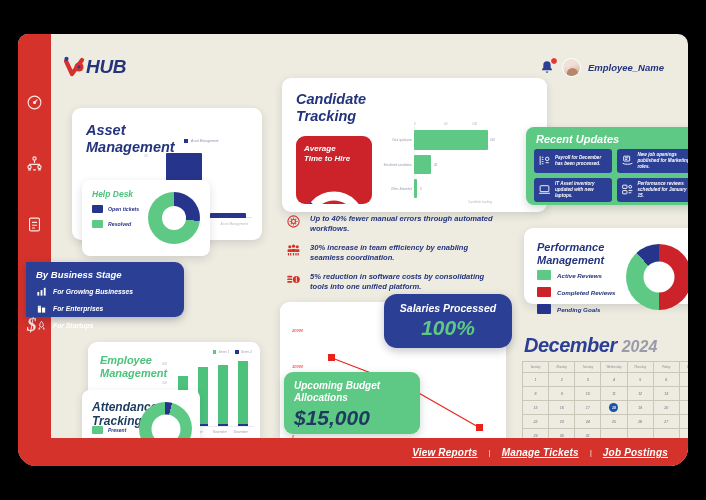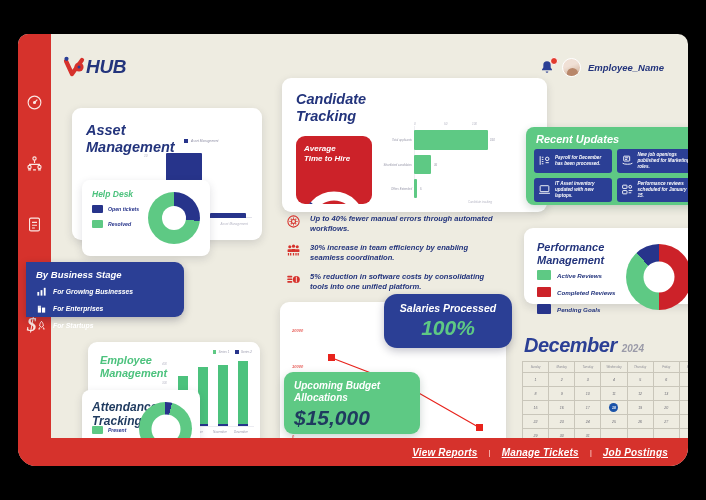"2024" .cal-y { font-size: 10px -> 16px }
